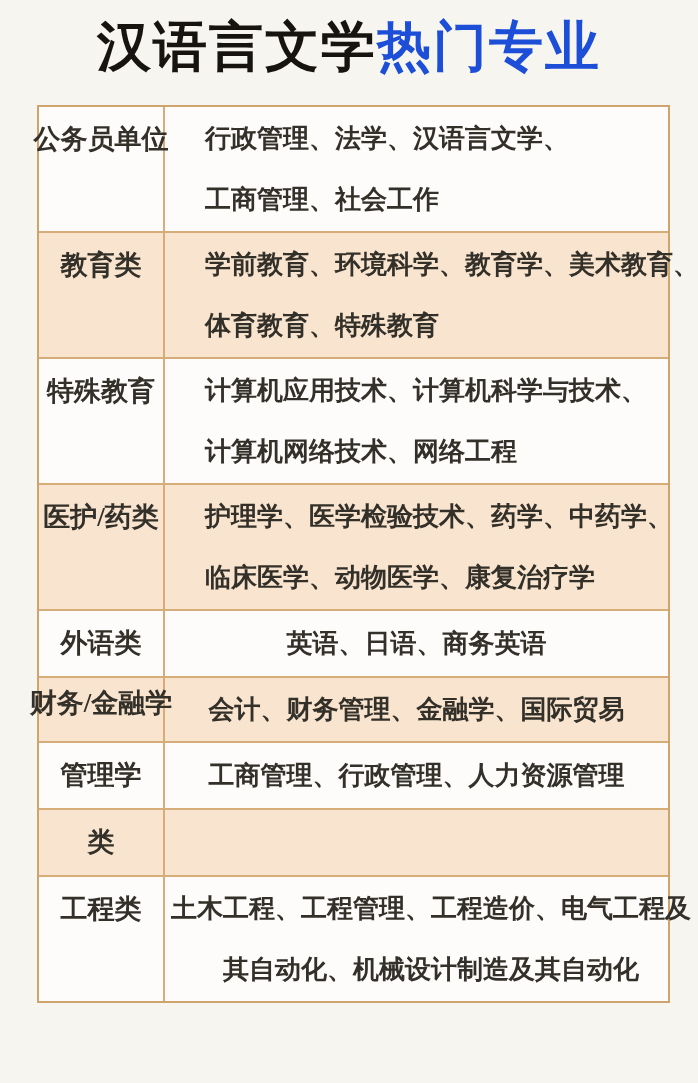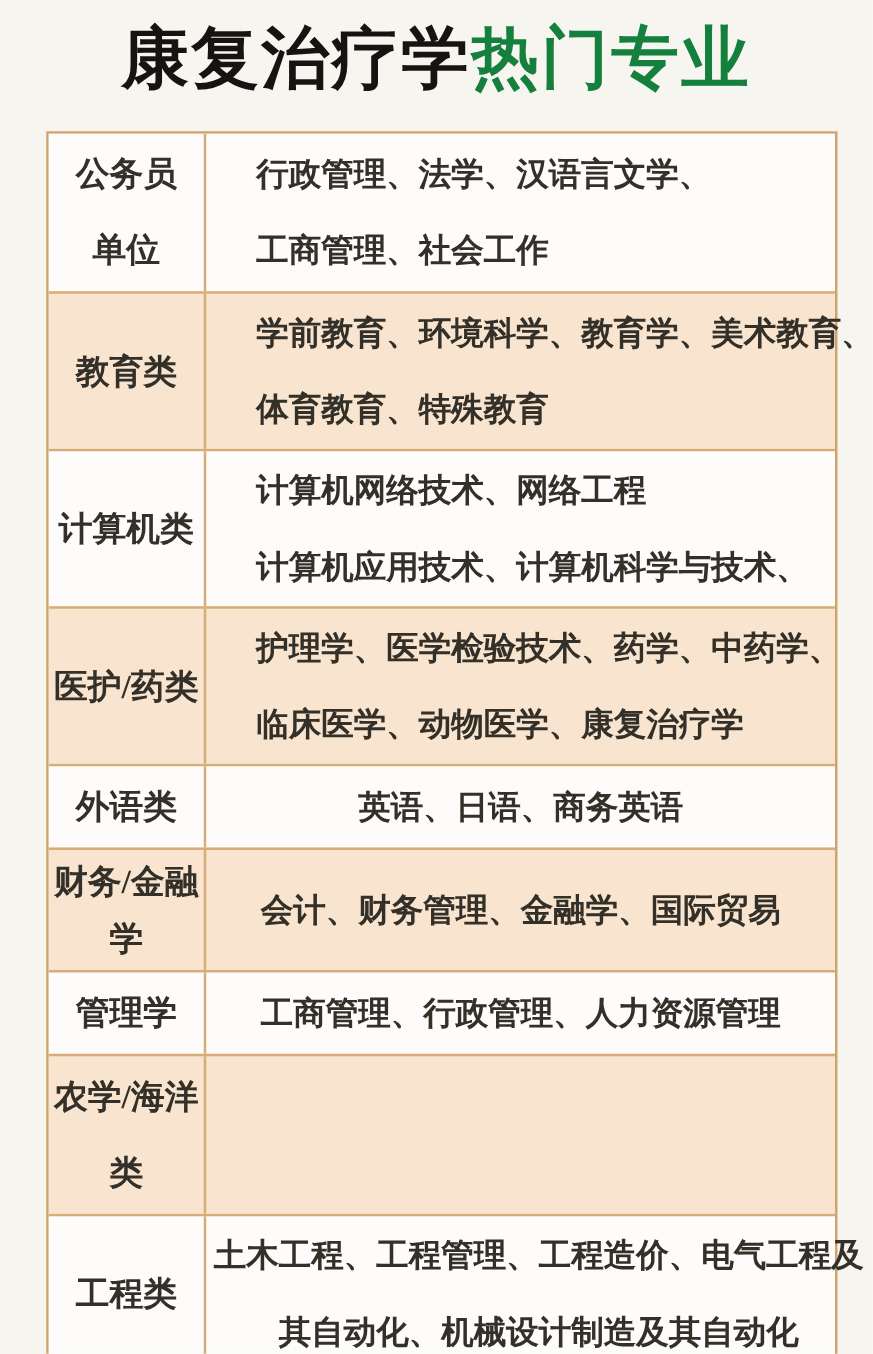"康复治疗学" span { text: 康复治疗 -> 汉语言文 }
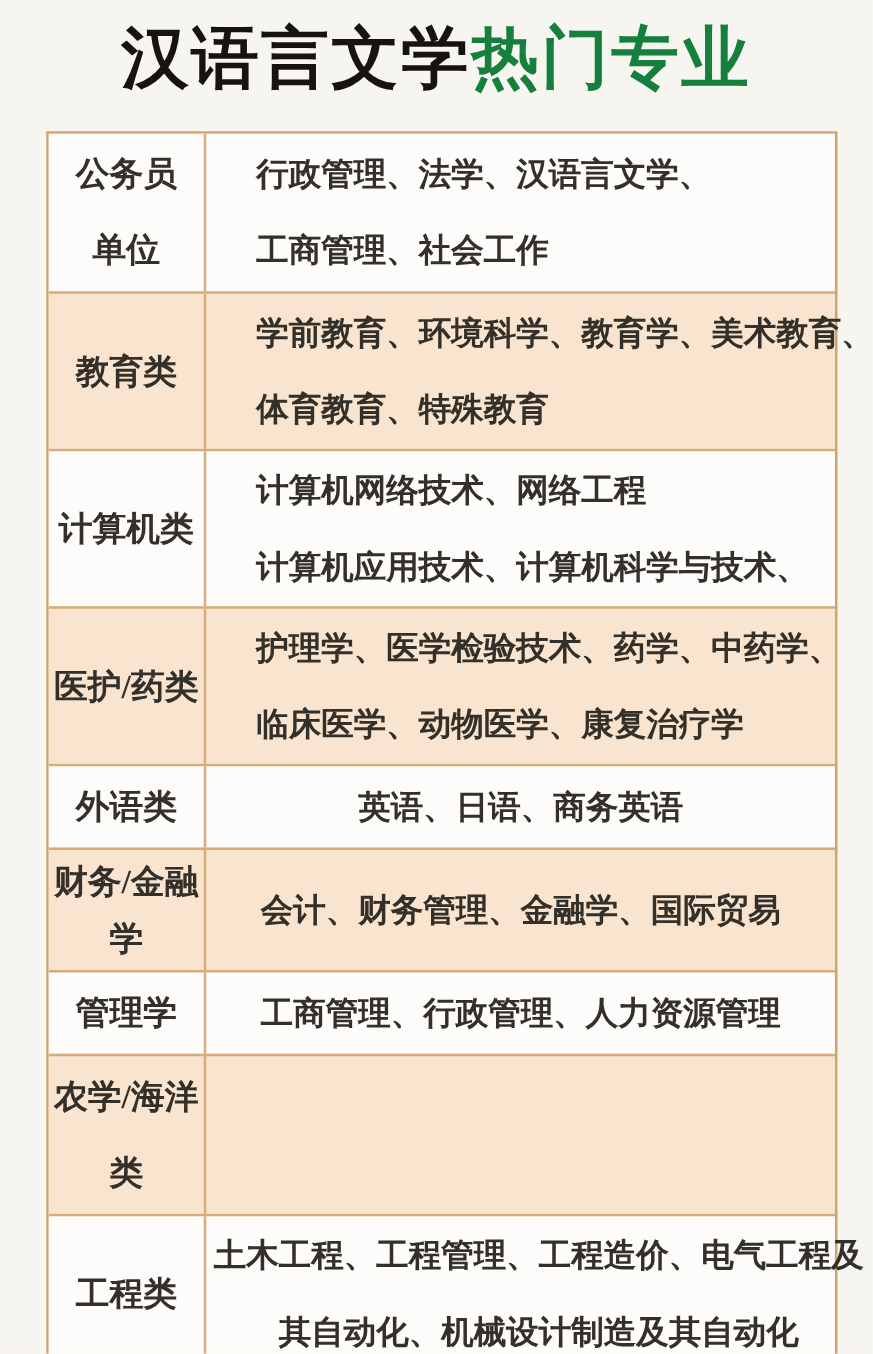"热门专业" .title .red { color: #15803d -> #1d4ed8 }
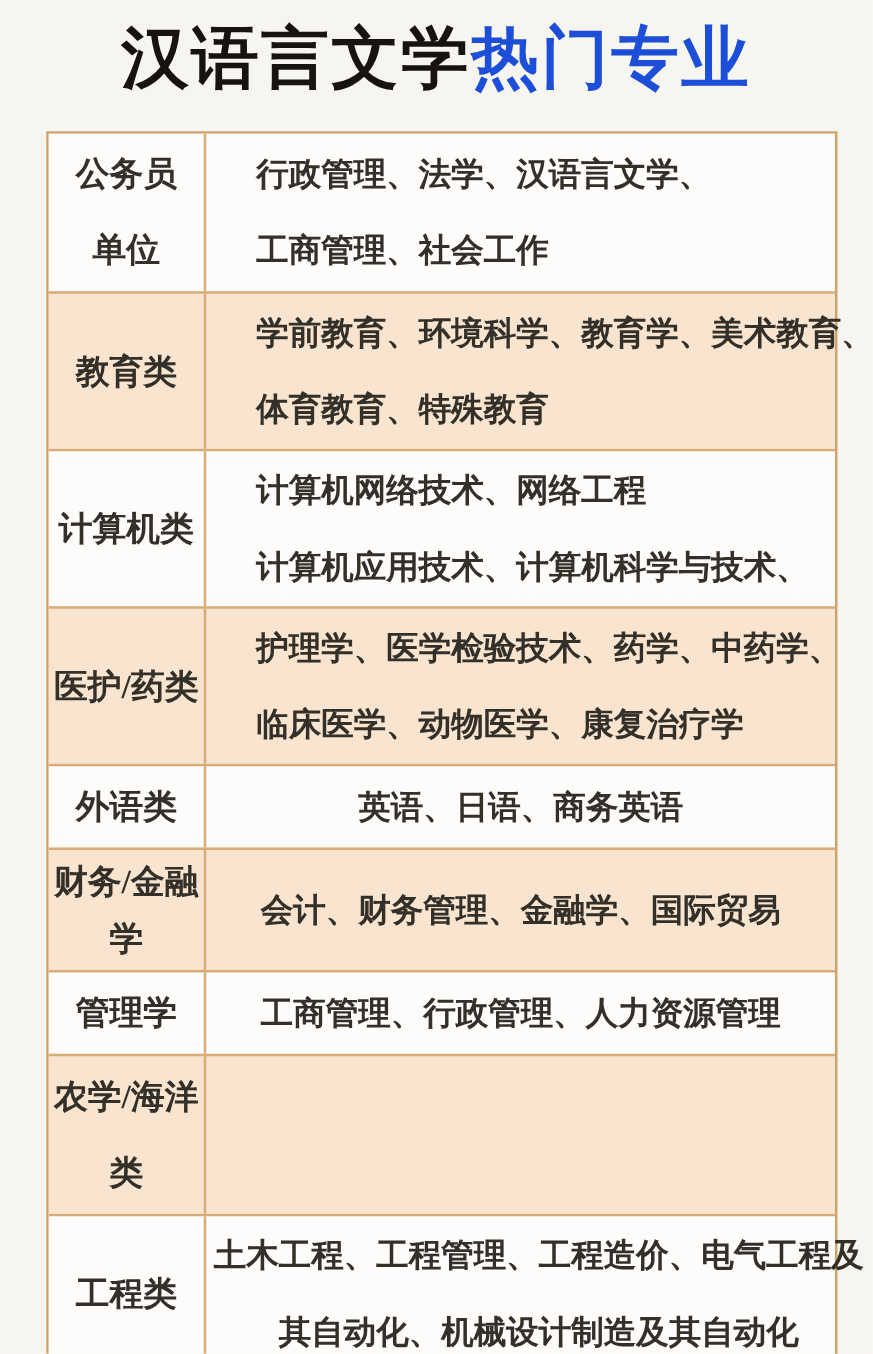"公务员" .cat-cell { flex-direction: column -> row }
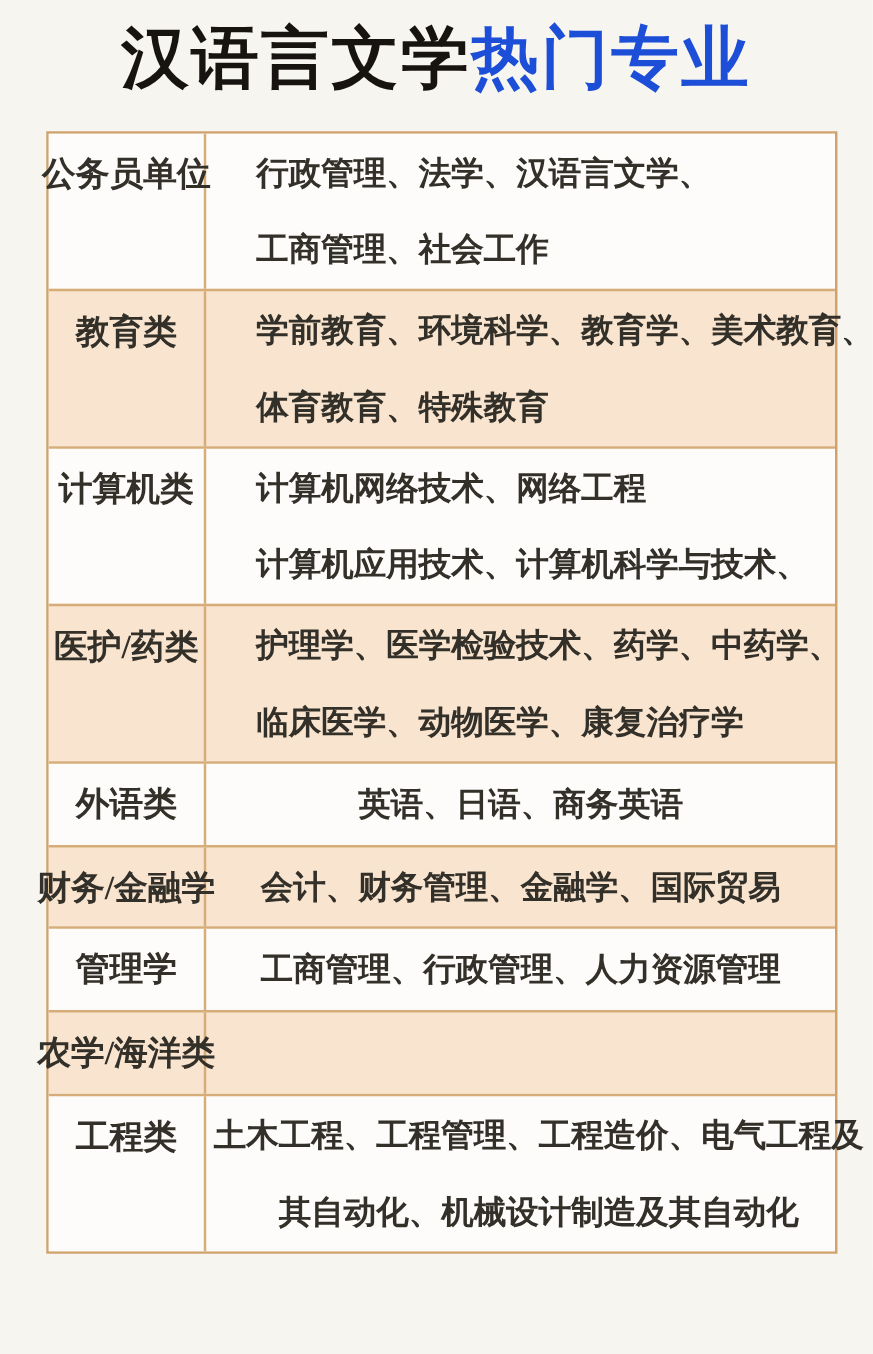"计算机类" div.cat-line { text: 计算机类 -> 特殊教育 }
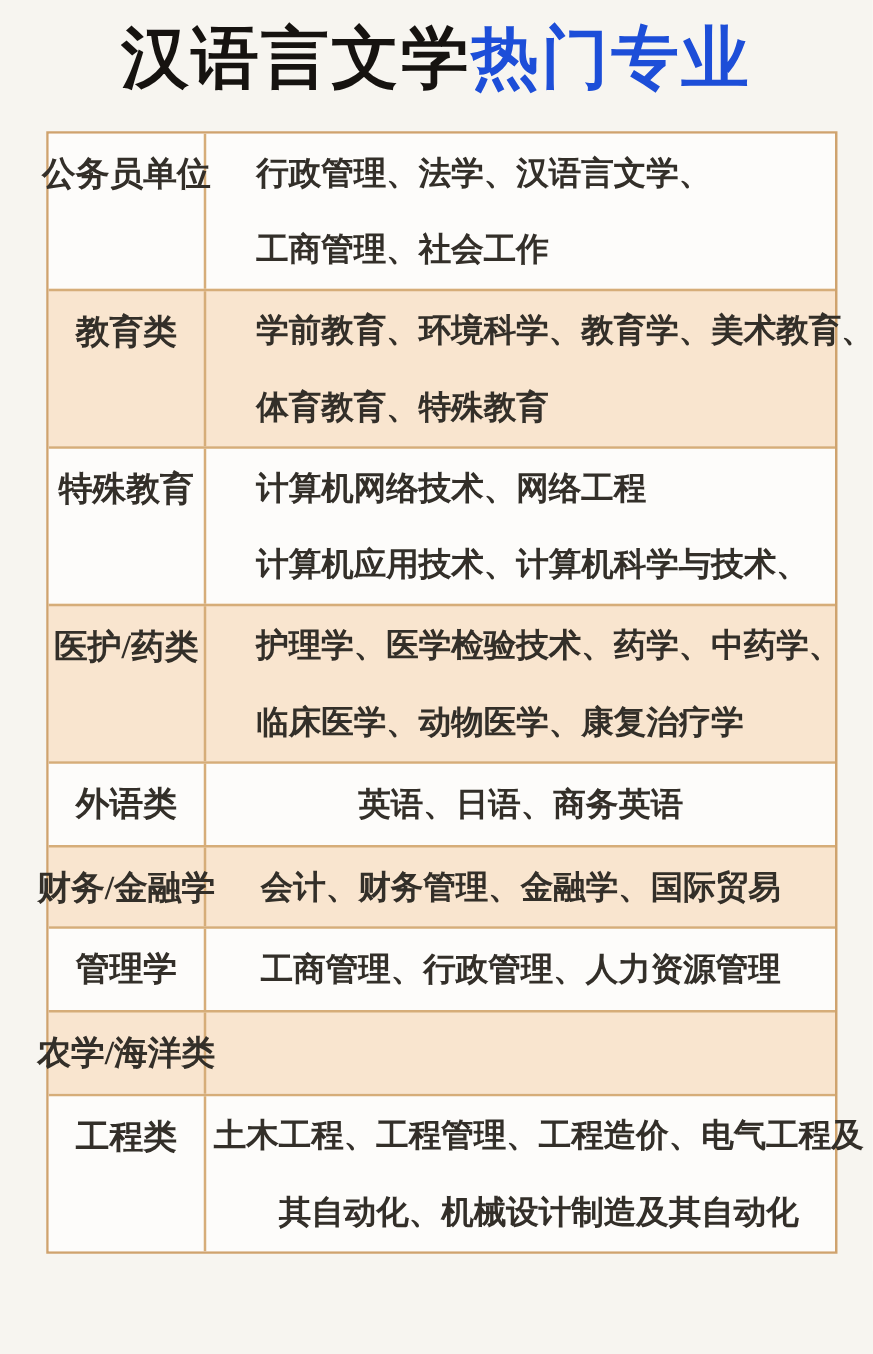"计算机网络技术、网络工程" div.majors-line { order: before "计算机应用技术、计算机科学与技术、" -> after "计算机应用技术、计算机科学与技术、" }
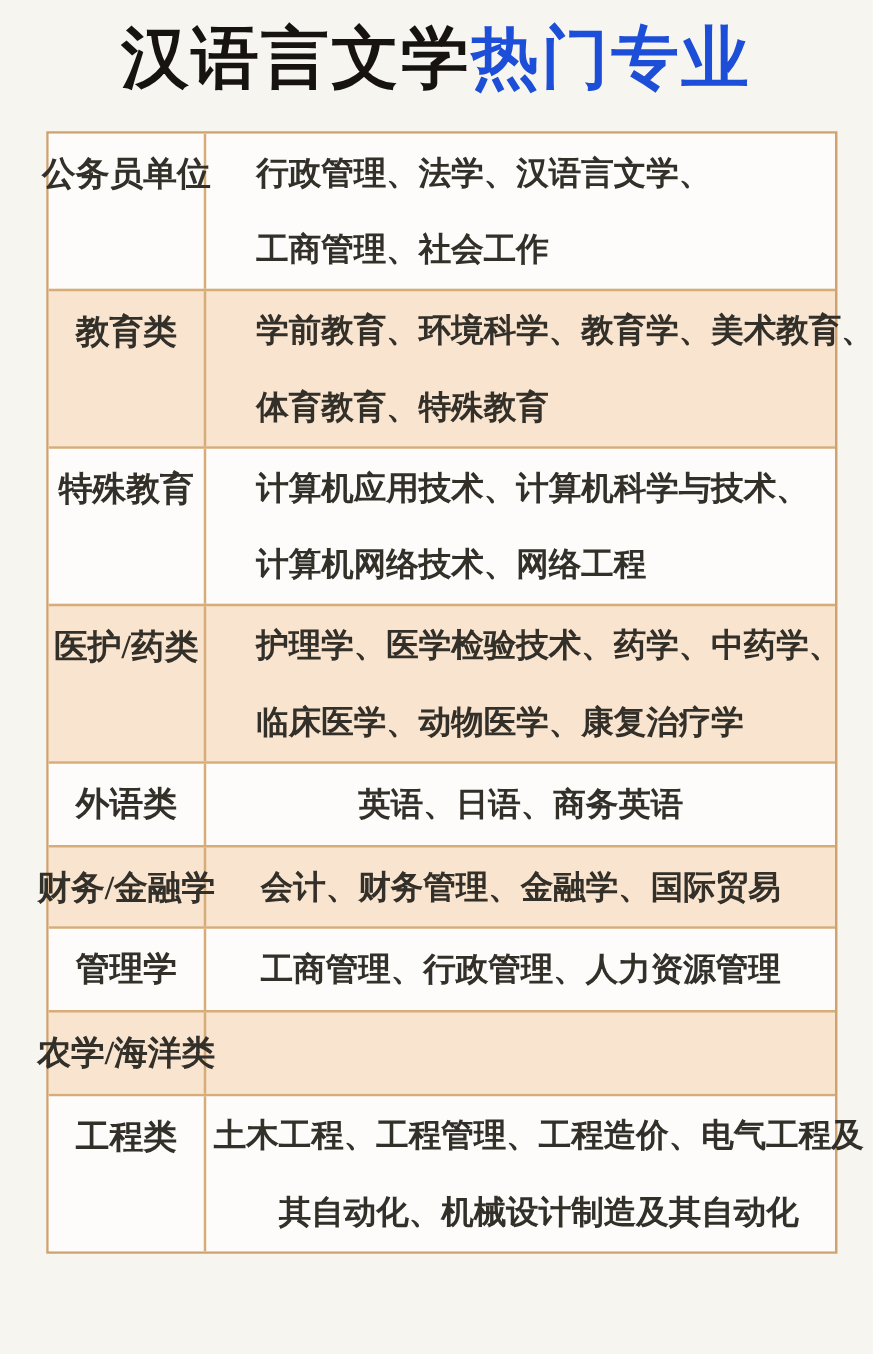"财务/金融" .row.tight-label .cat-cell { align-items: center -> none }
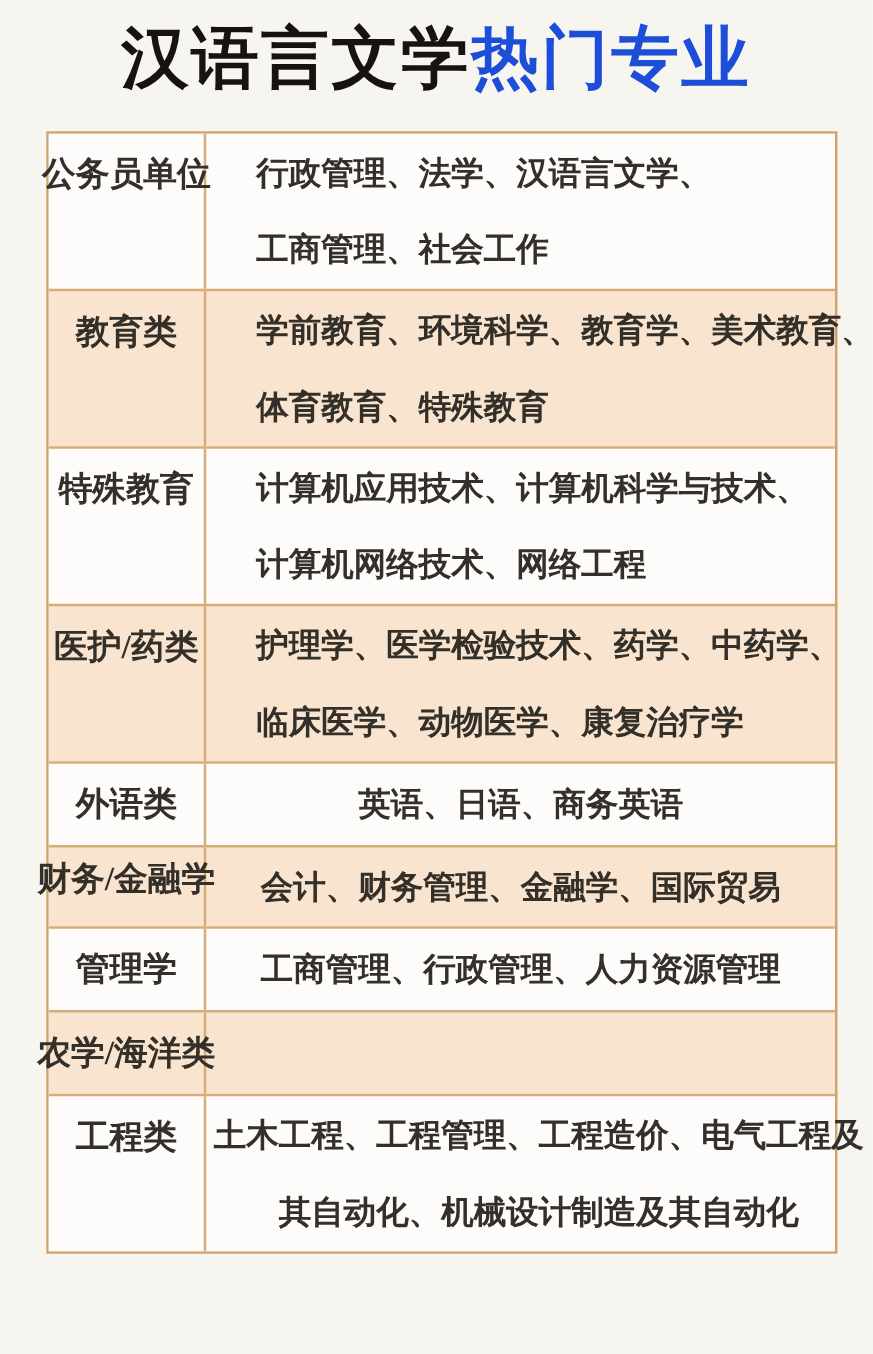"农学/海洋" div.cat-line { html: <div>农学/海洋</div> -> none }
